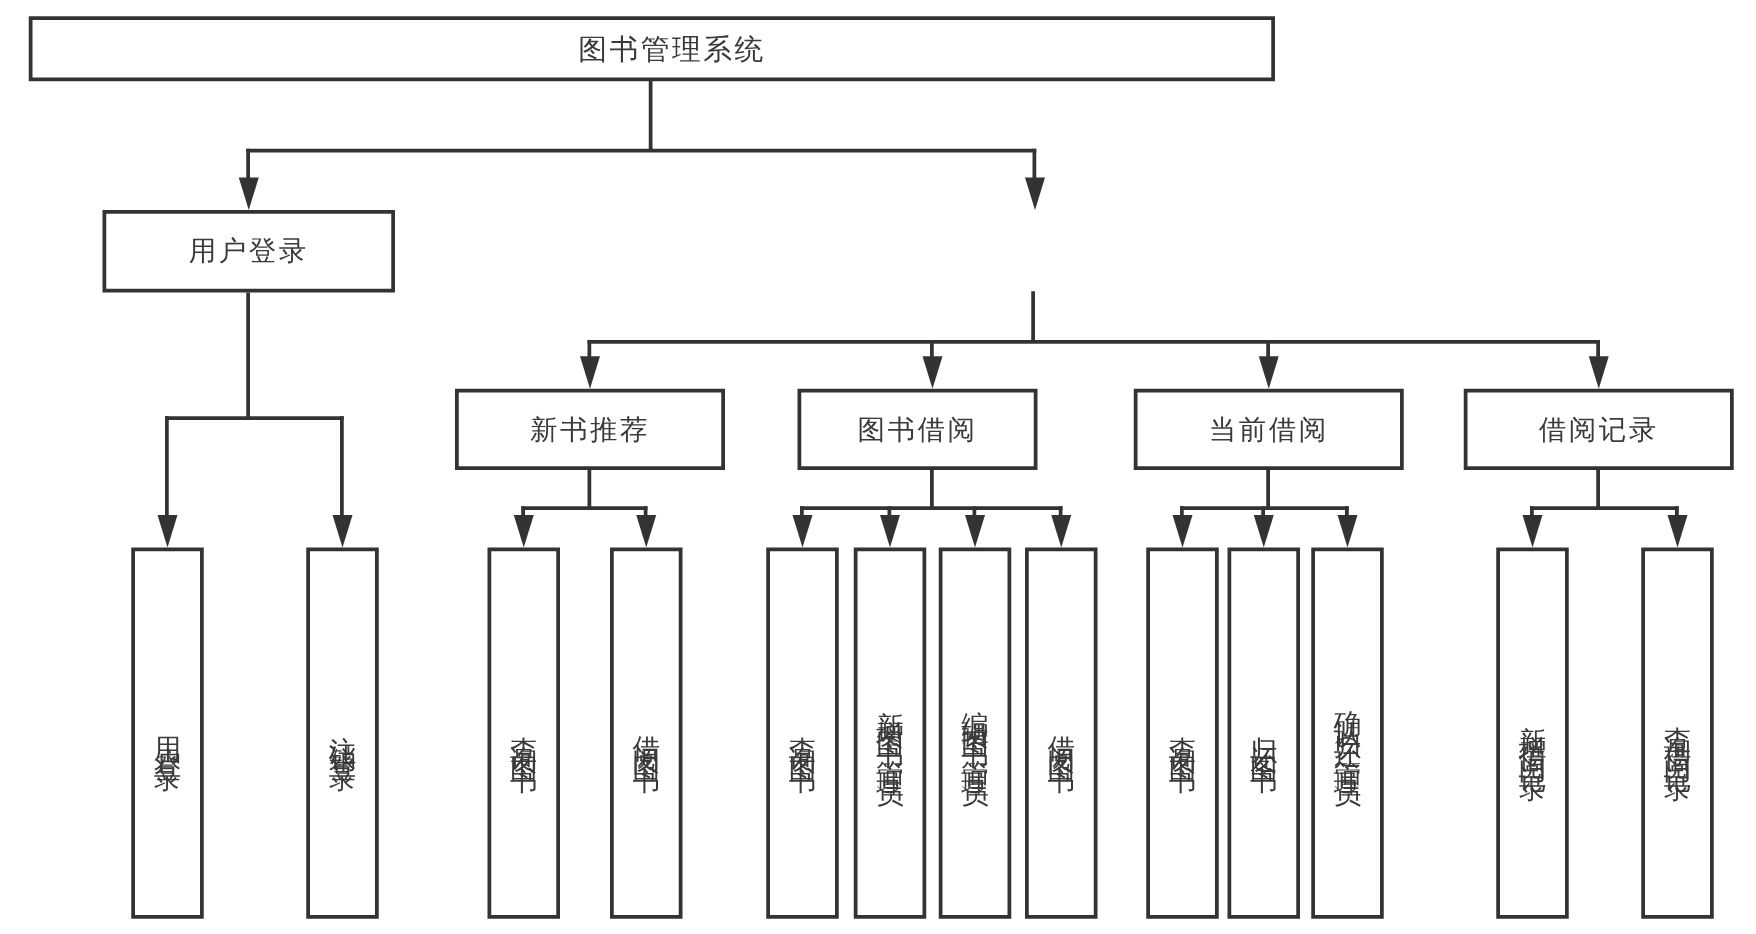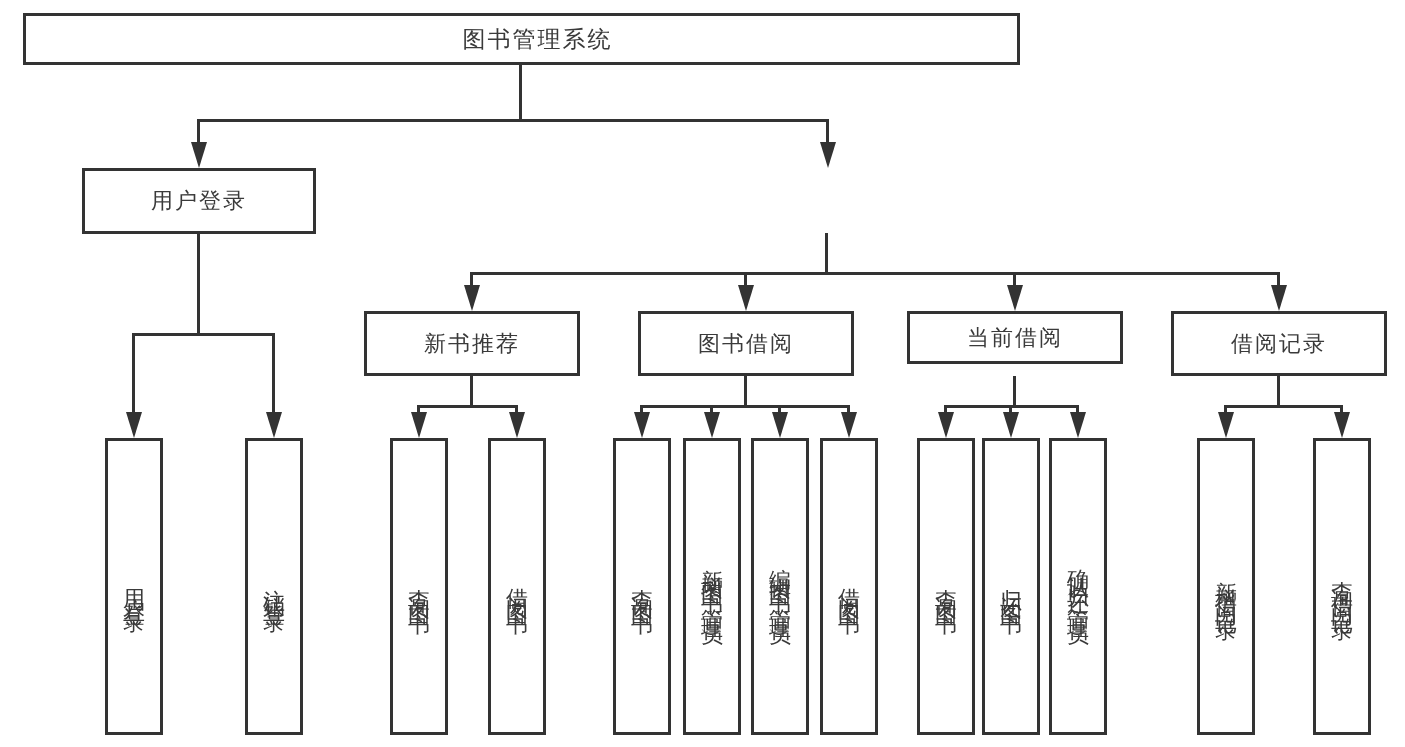"图书借阅" div.box { width: 216px -> 192px }
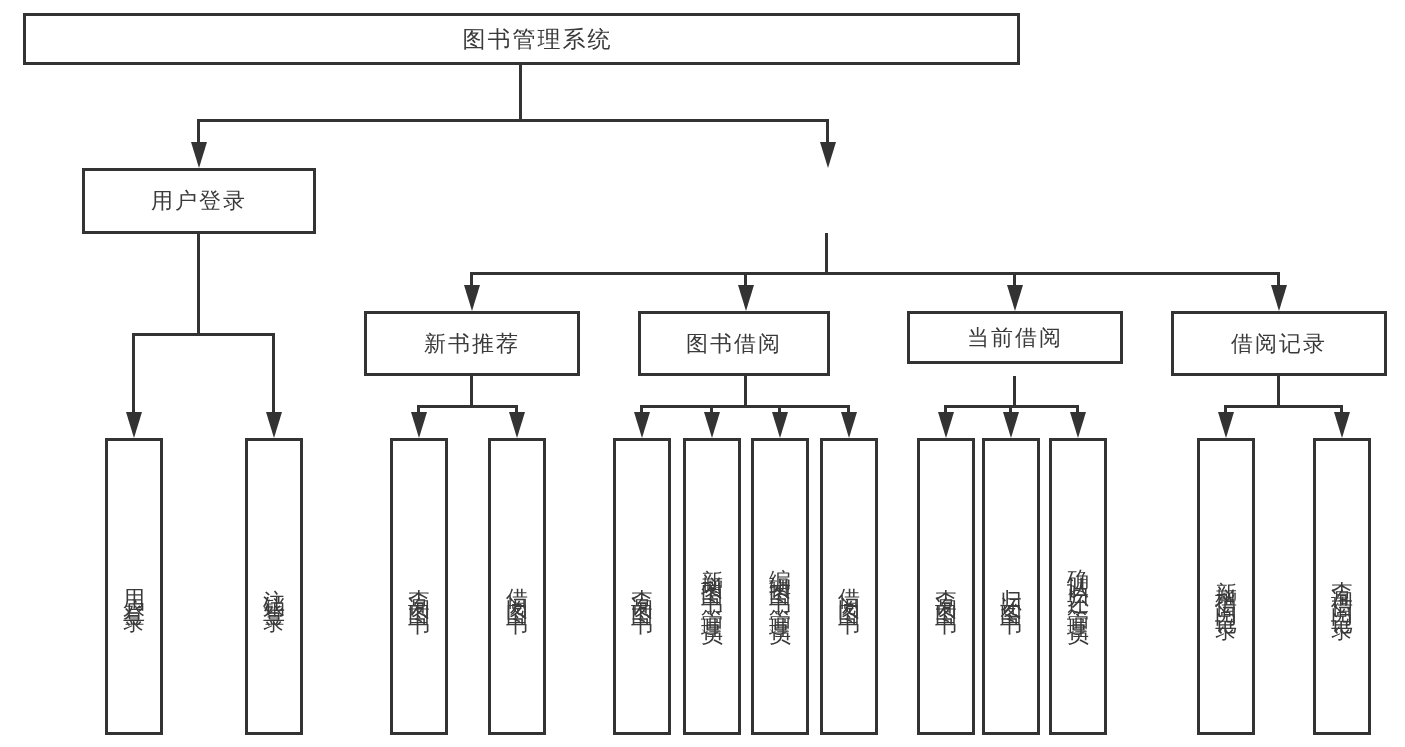"当前借阅" div.box { height: 53px -> 65px }
